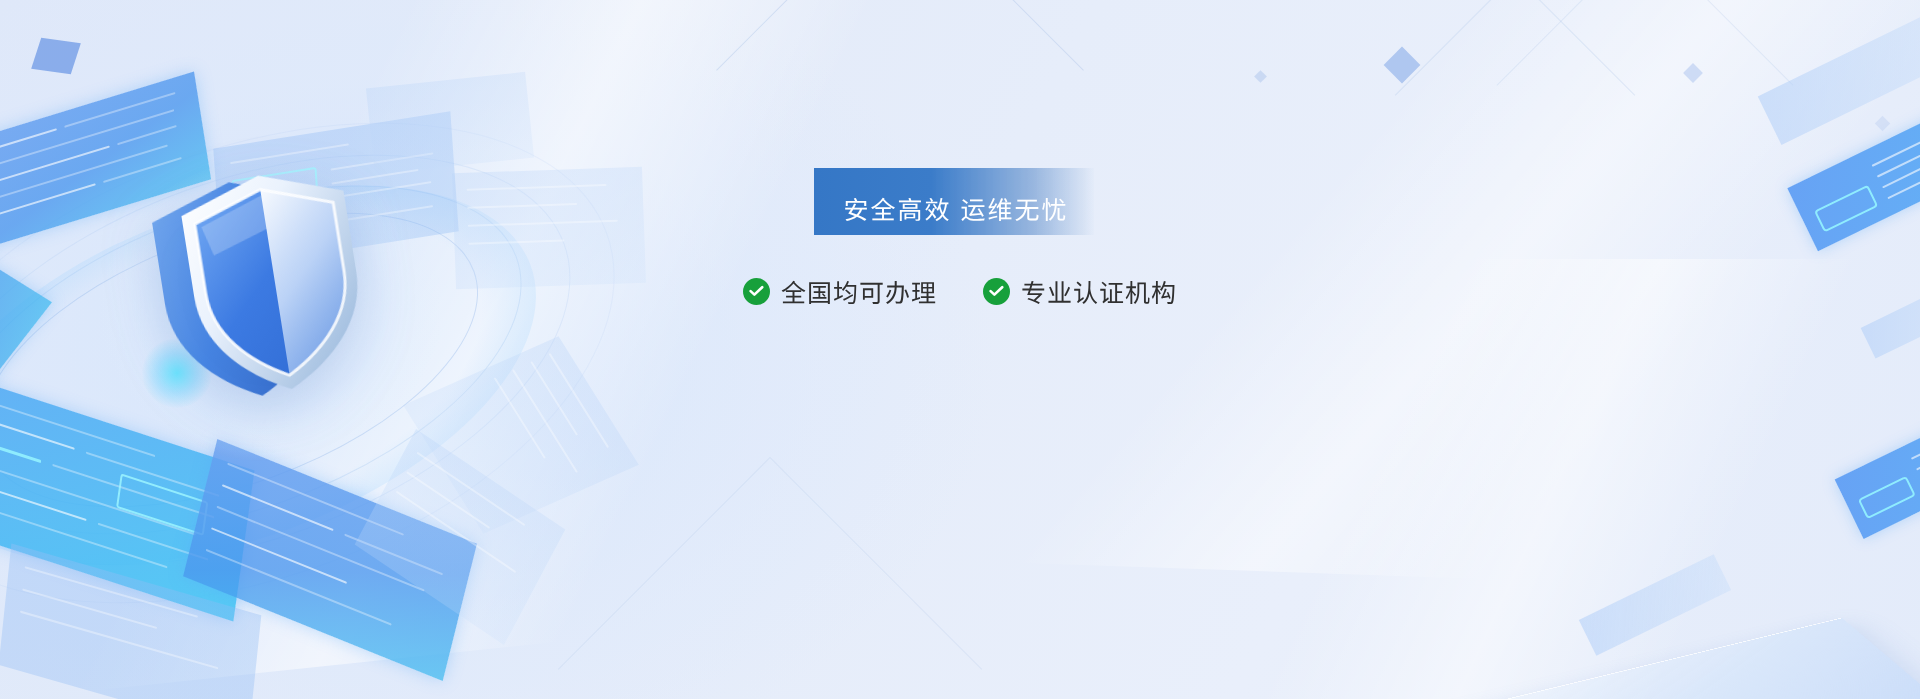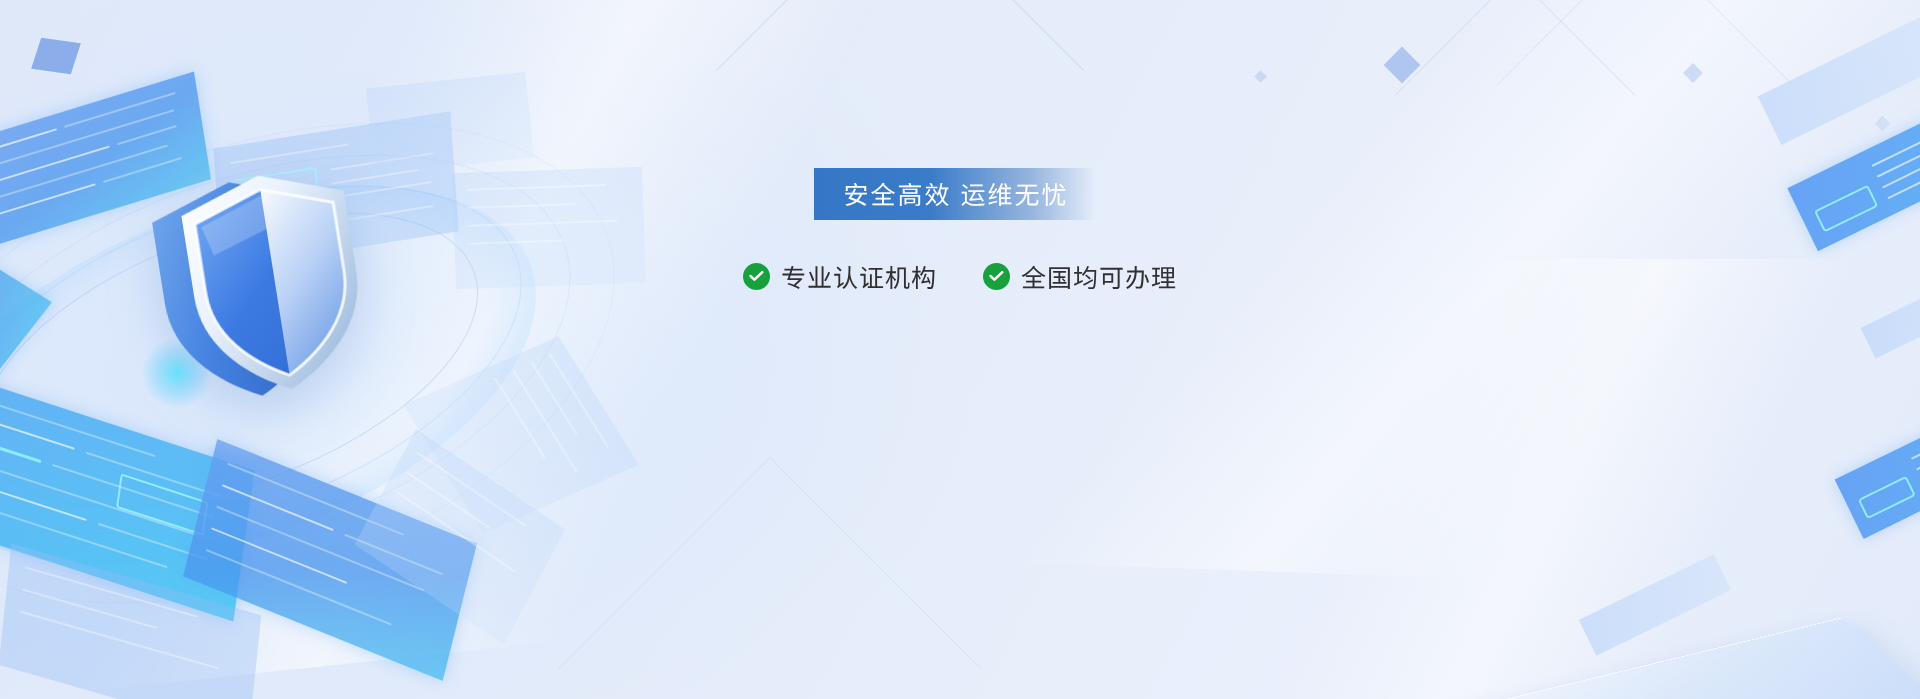"安全高效 运维无忧" .eyebrow { padding: 7px 26px 9px 30px -> 22px 26px 9px 30px }
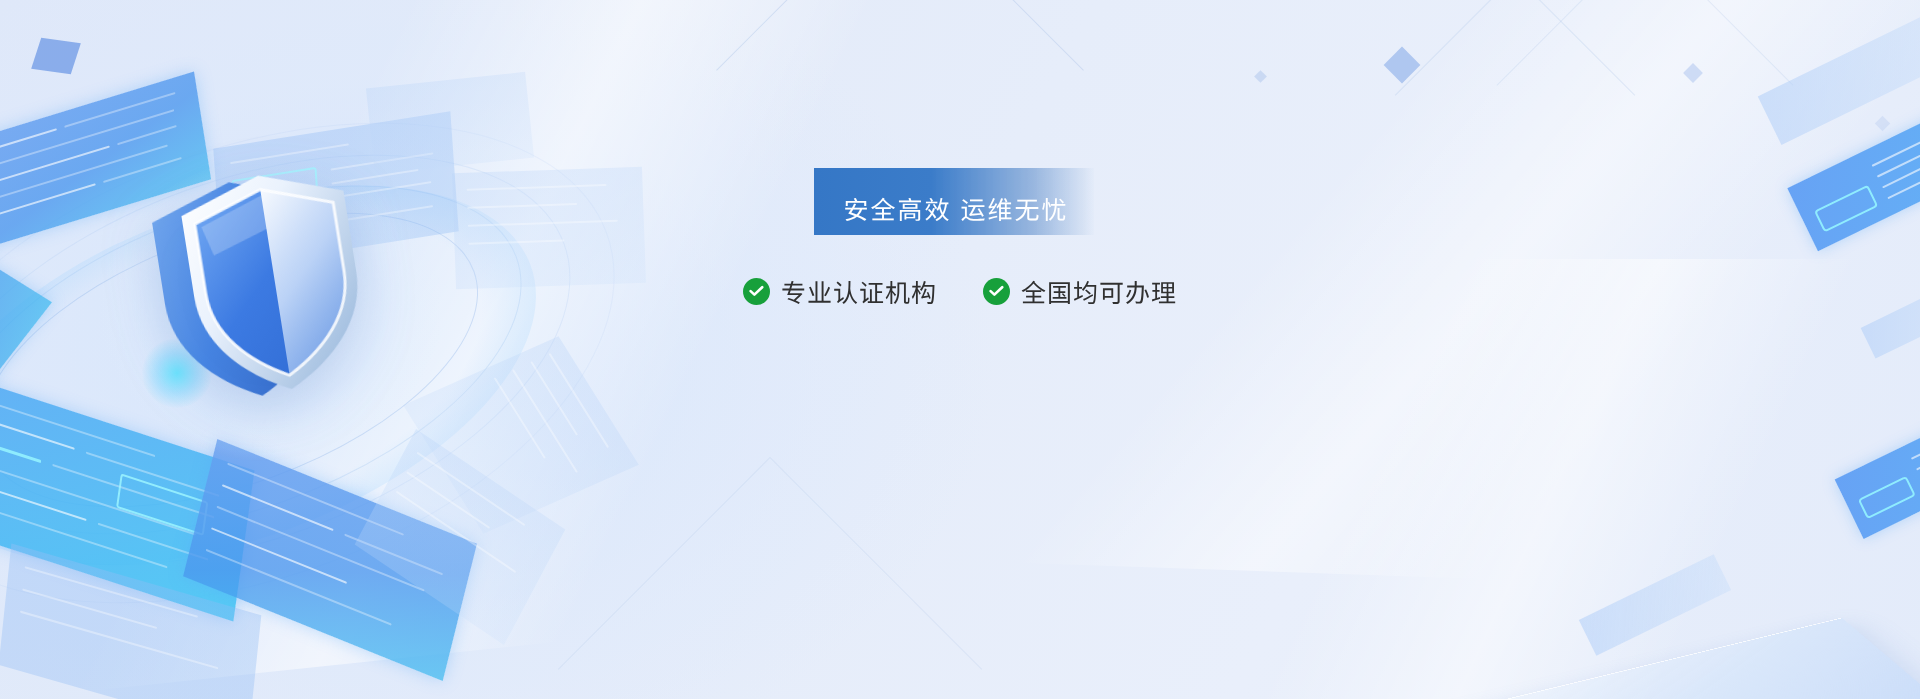"专业认证机构" div.feature { order: before "全国均可办理" -> after "全国均可办理" }
